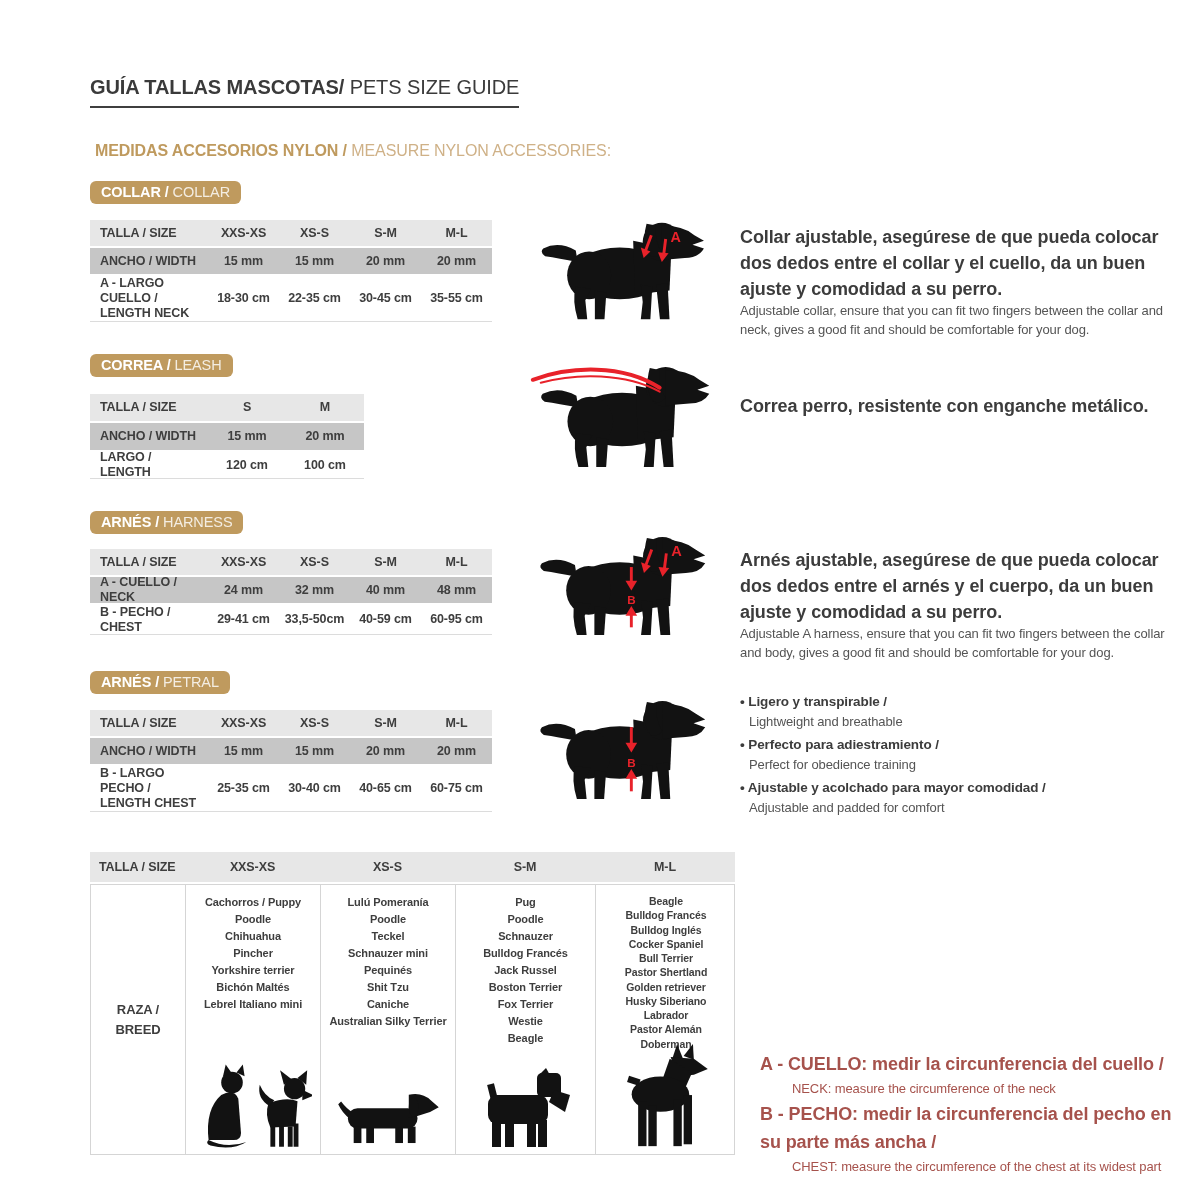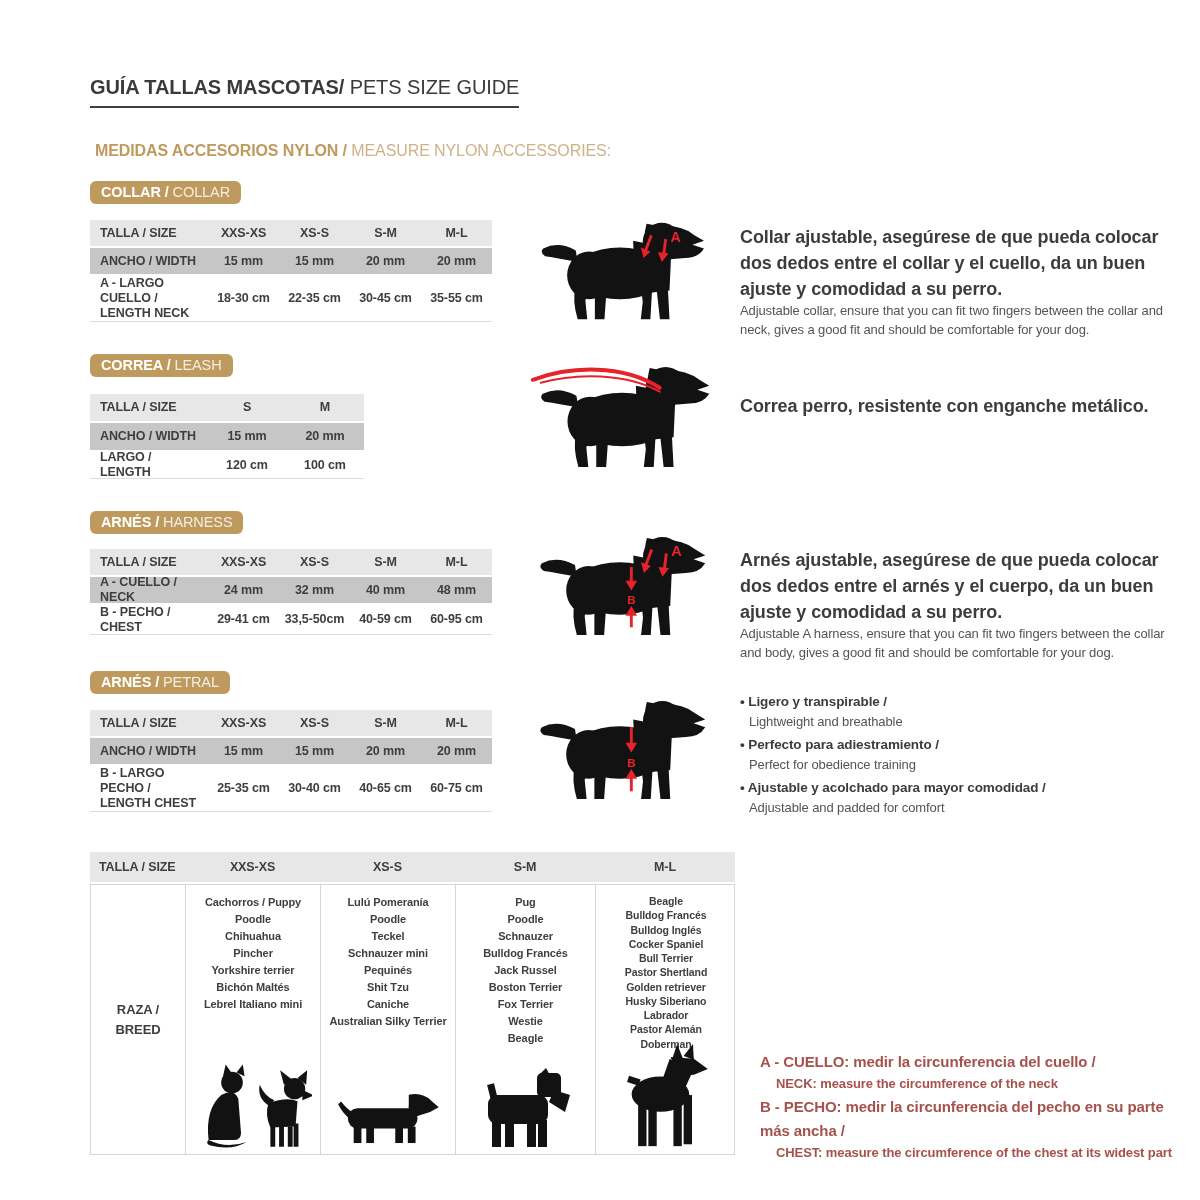"A - CUELLO: medir la" .notes .es { font-size: 15px -> 18px }
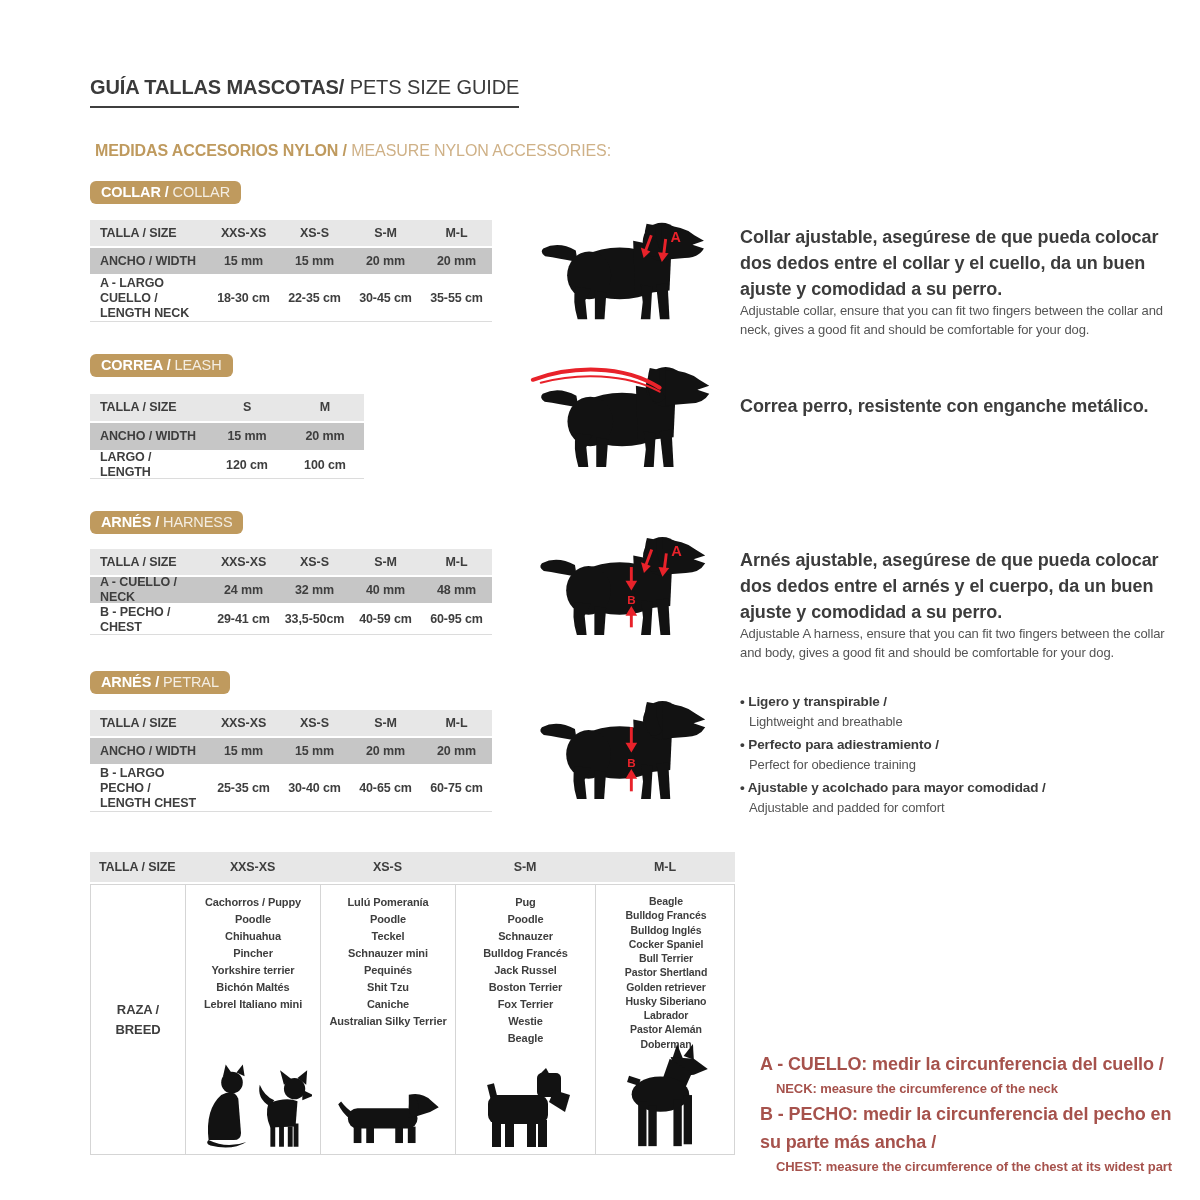"NECK: measure the circumference of" .notes .en { font-weight: 700 -> 400; margin-left: 16px -> 32px }
